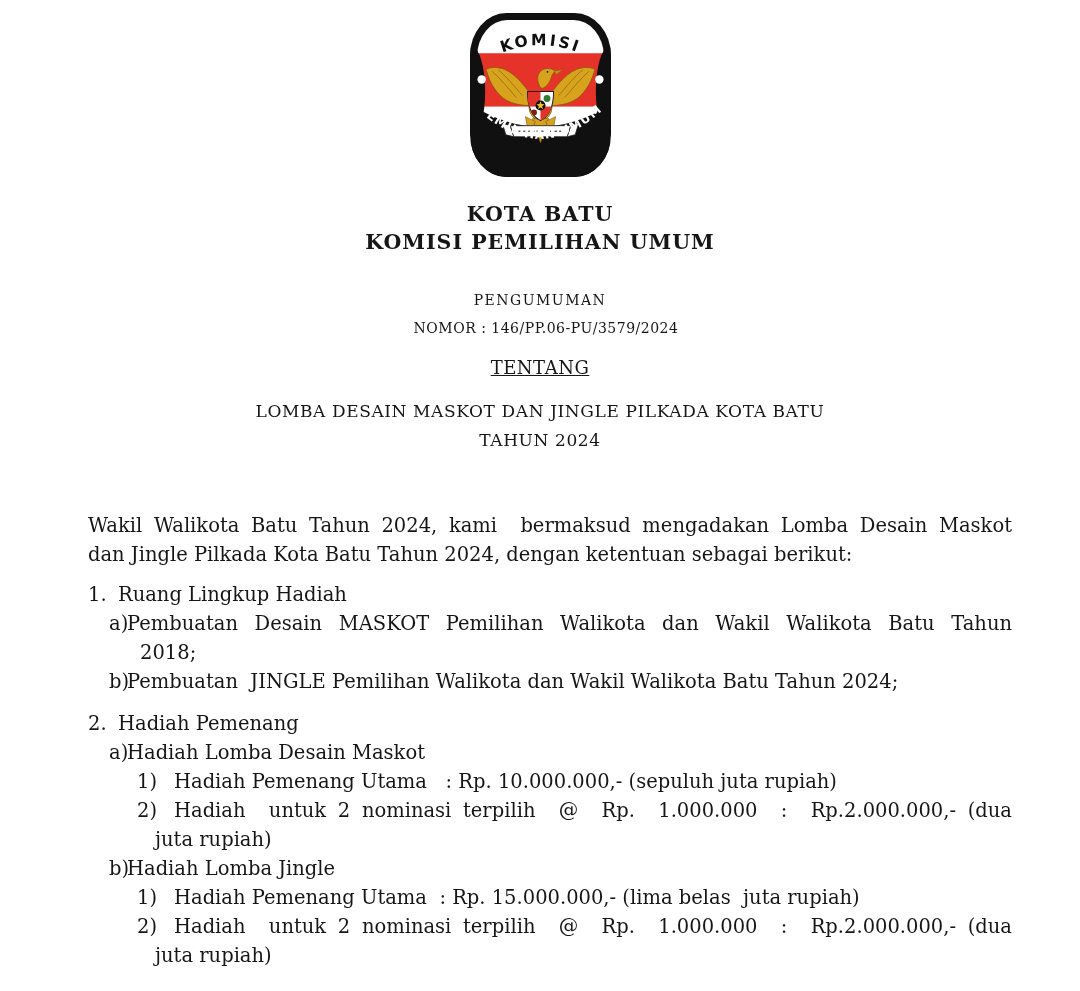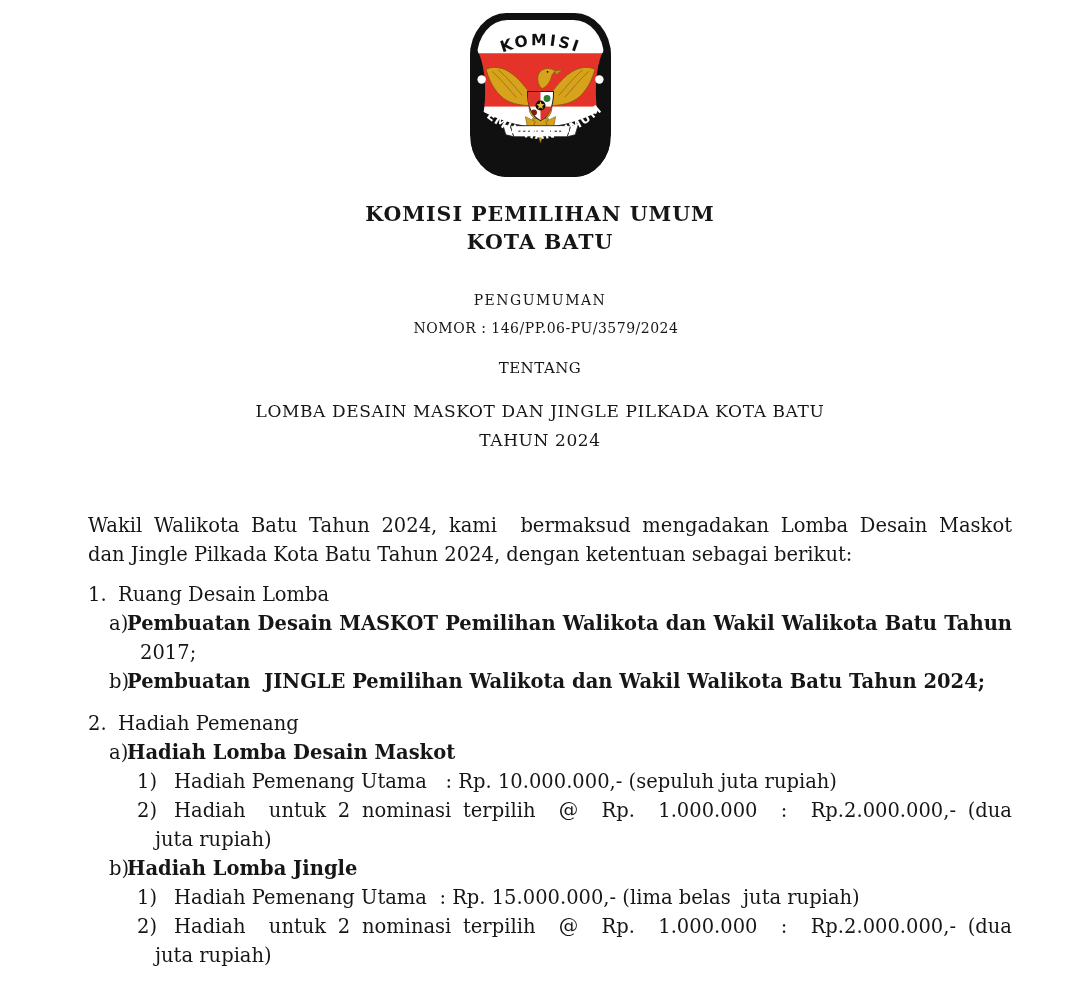"KOMISI PEMILIHAN UMUM" div { order: before "KOTA BATU" -> after "KOTA BATU" }
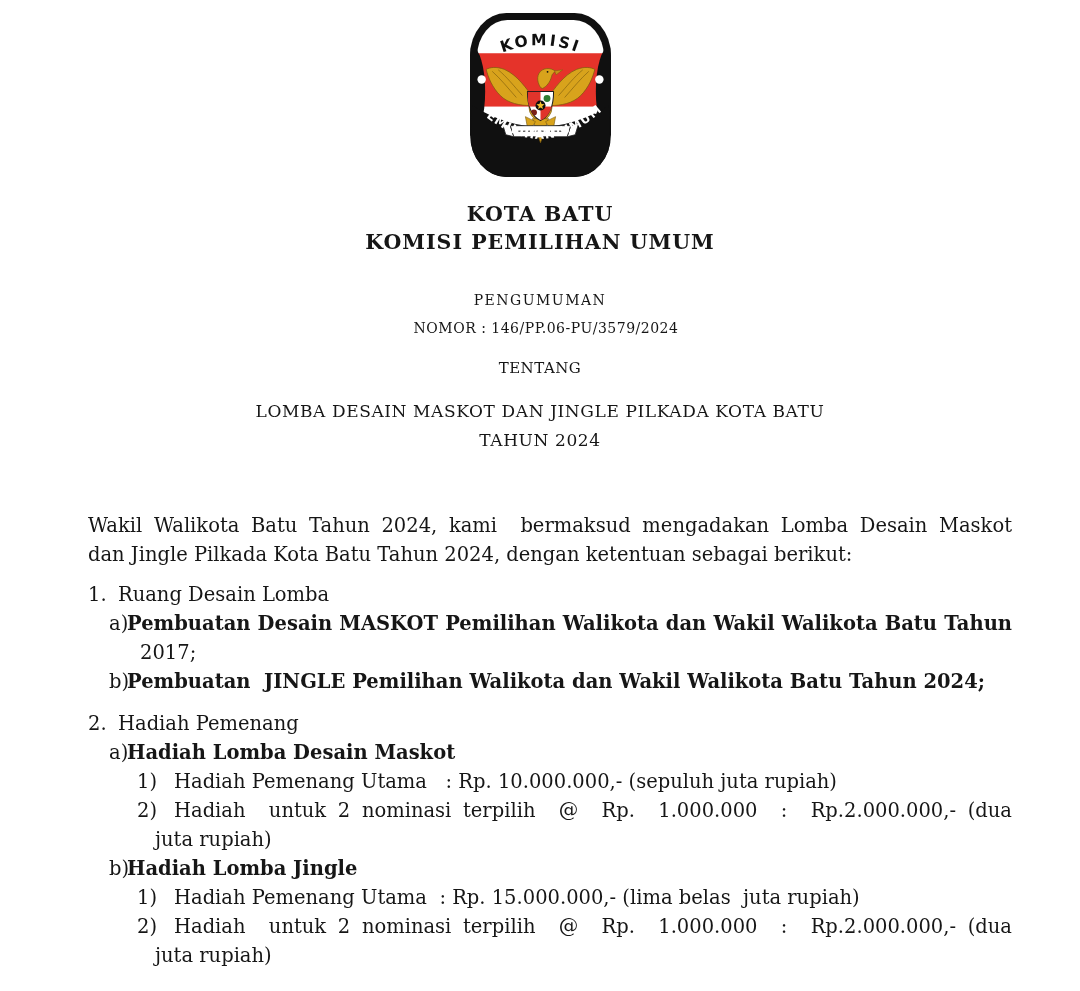"TENTANG" .tentang { font-size: 15px -> 18px; text-decoration: none -> underline }
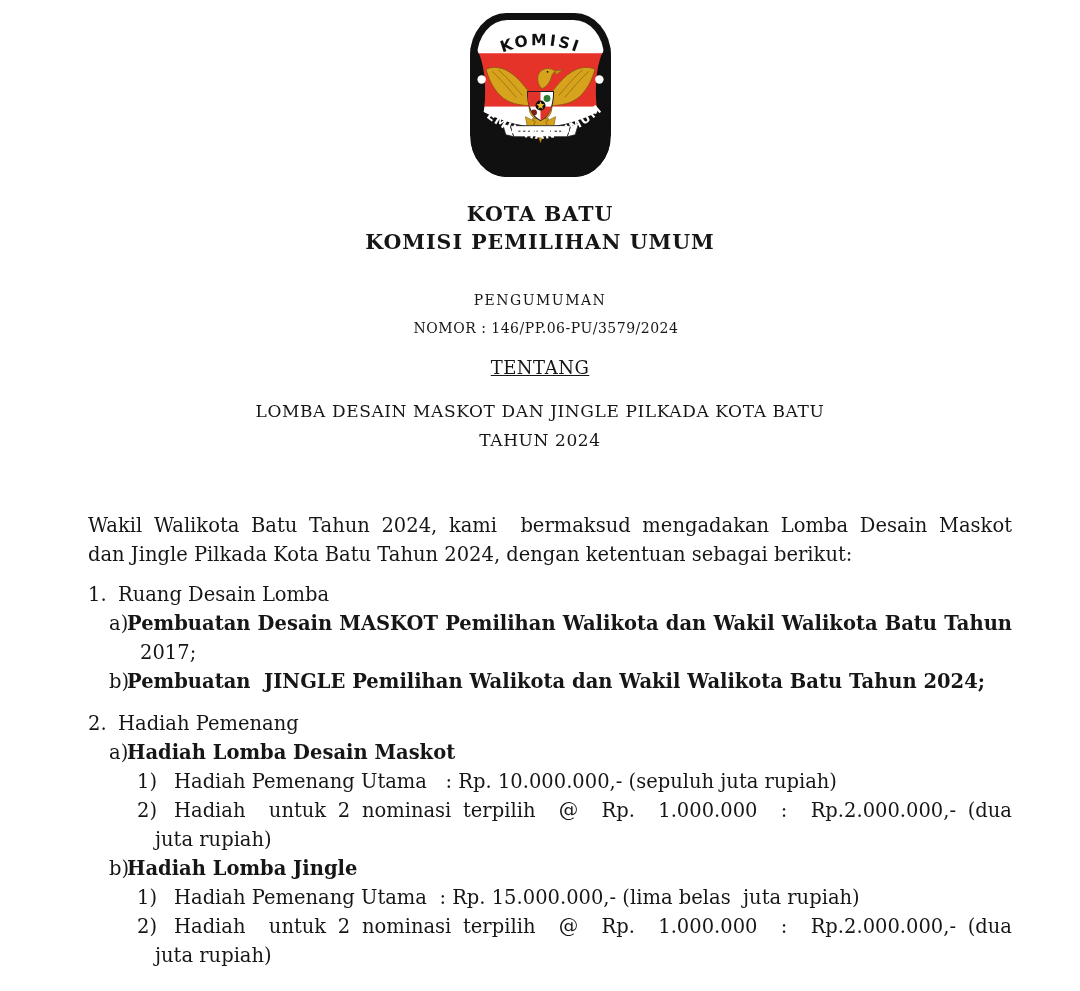"Ruang Desain Lomba" span { text: Desain Lomba -> Lingkup Hadiah }
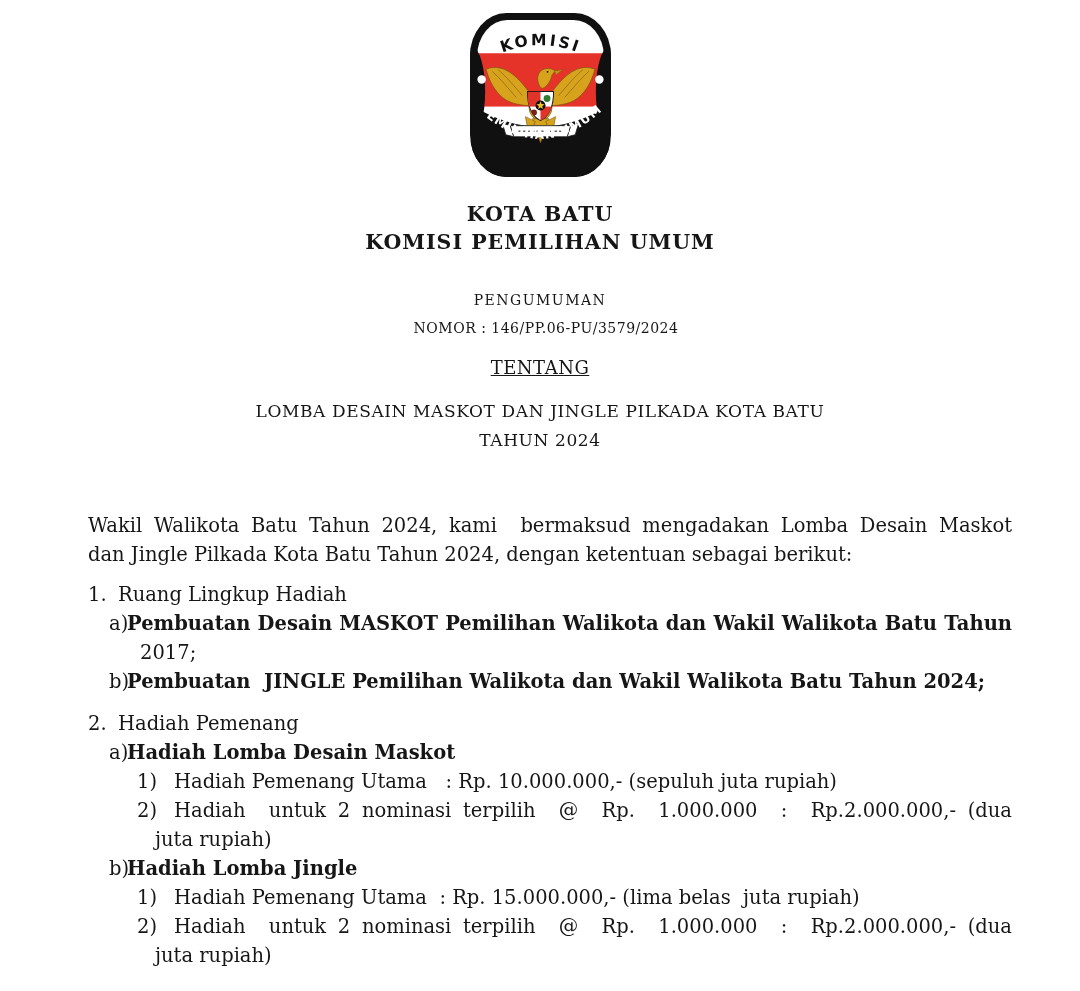"Pembuatan Desain MASKOT Pemilihan" .it-a .fl { font-weight: bold -> none }
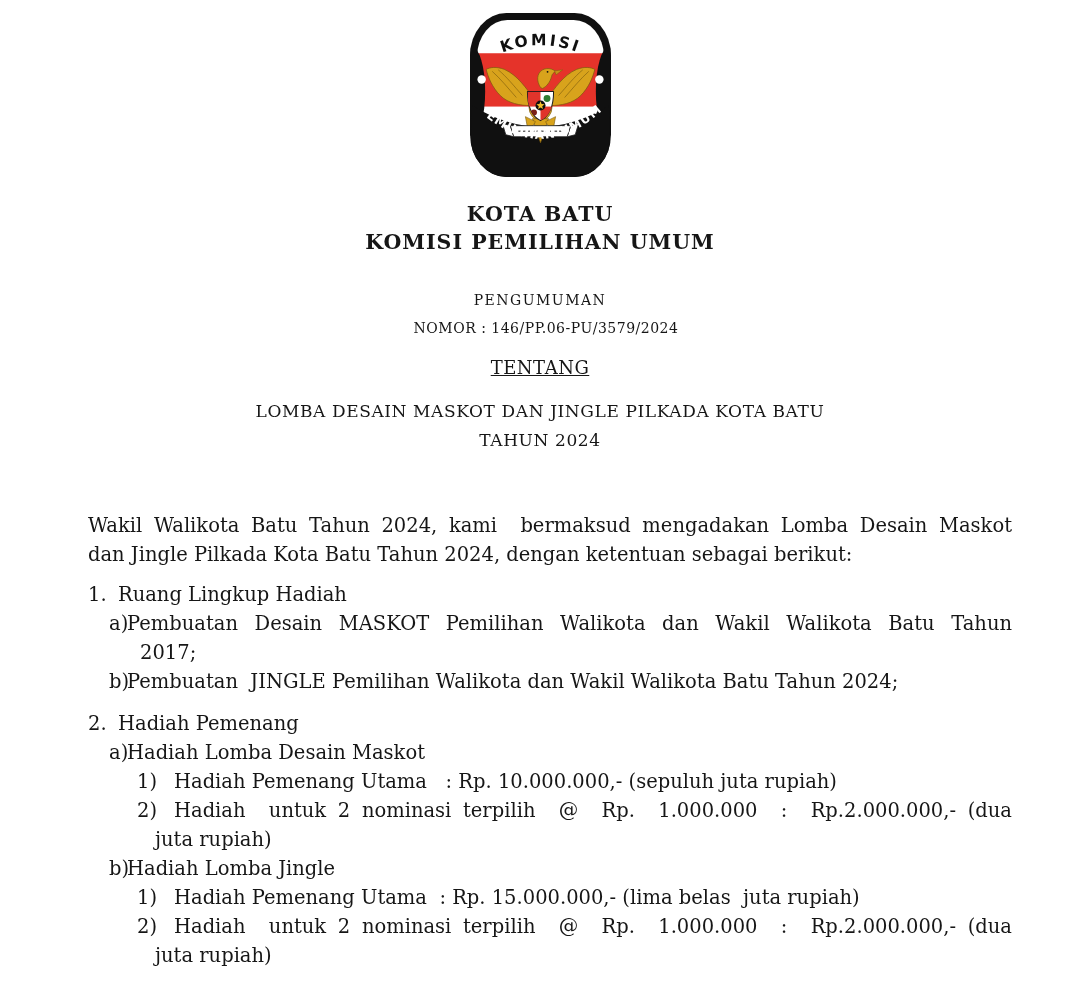"2017;" div.line { text: 2017 -> 2018 }
